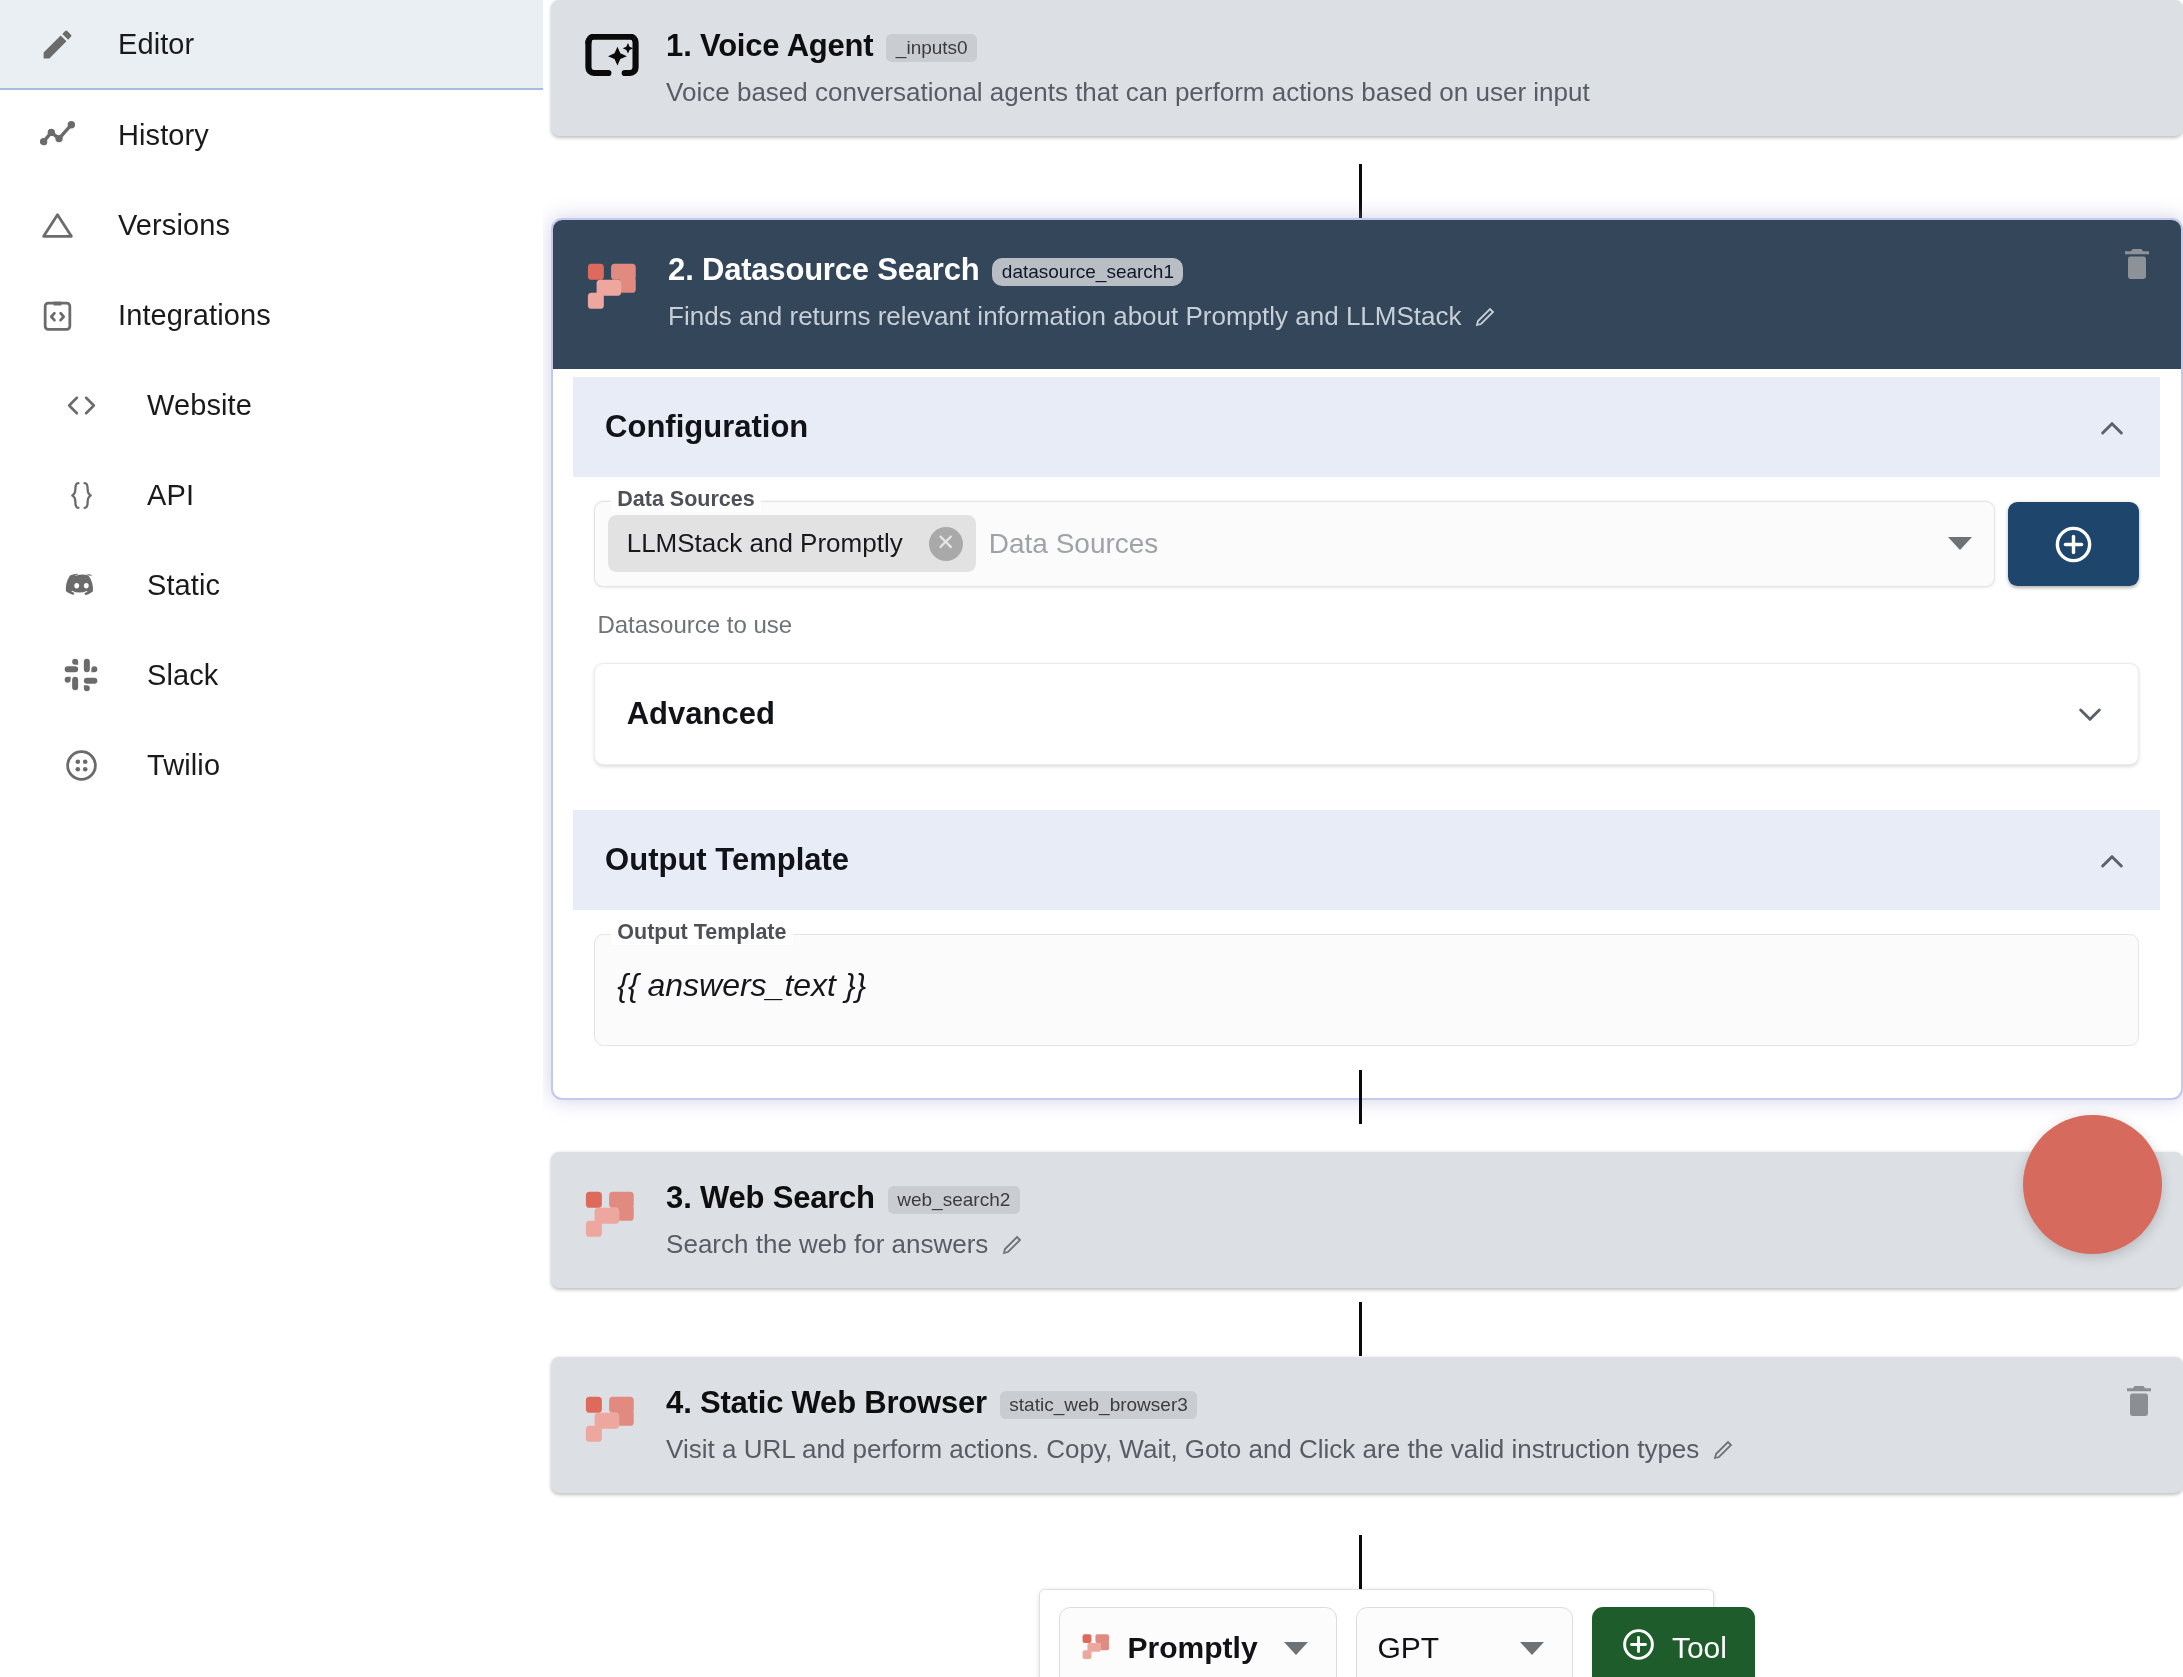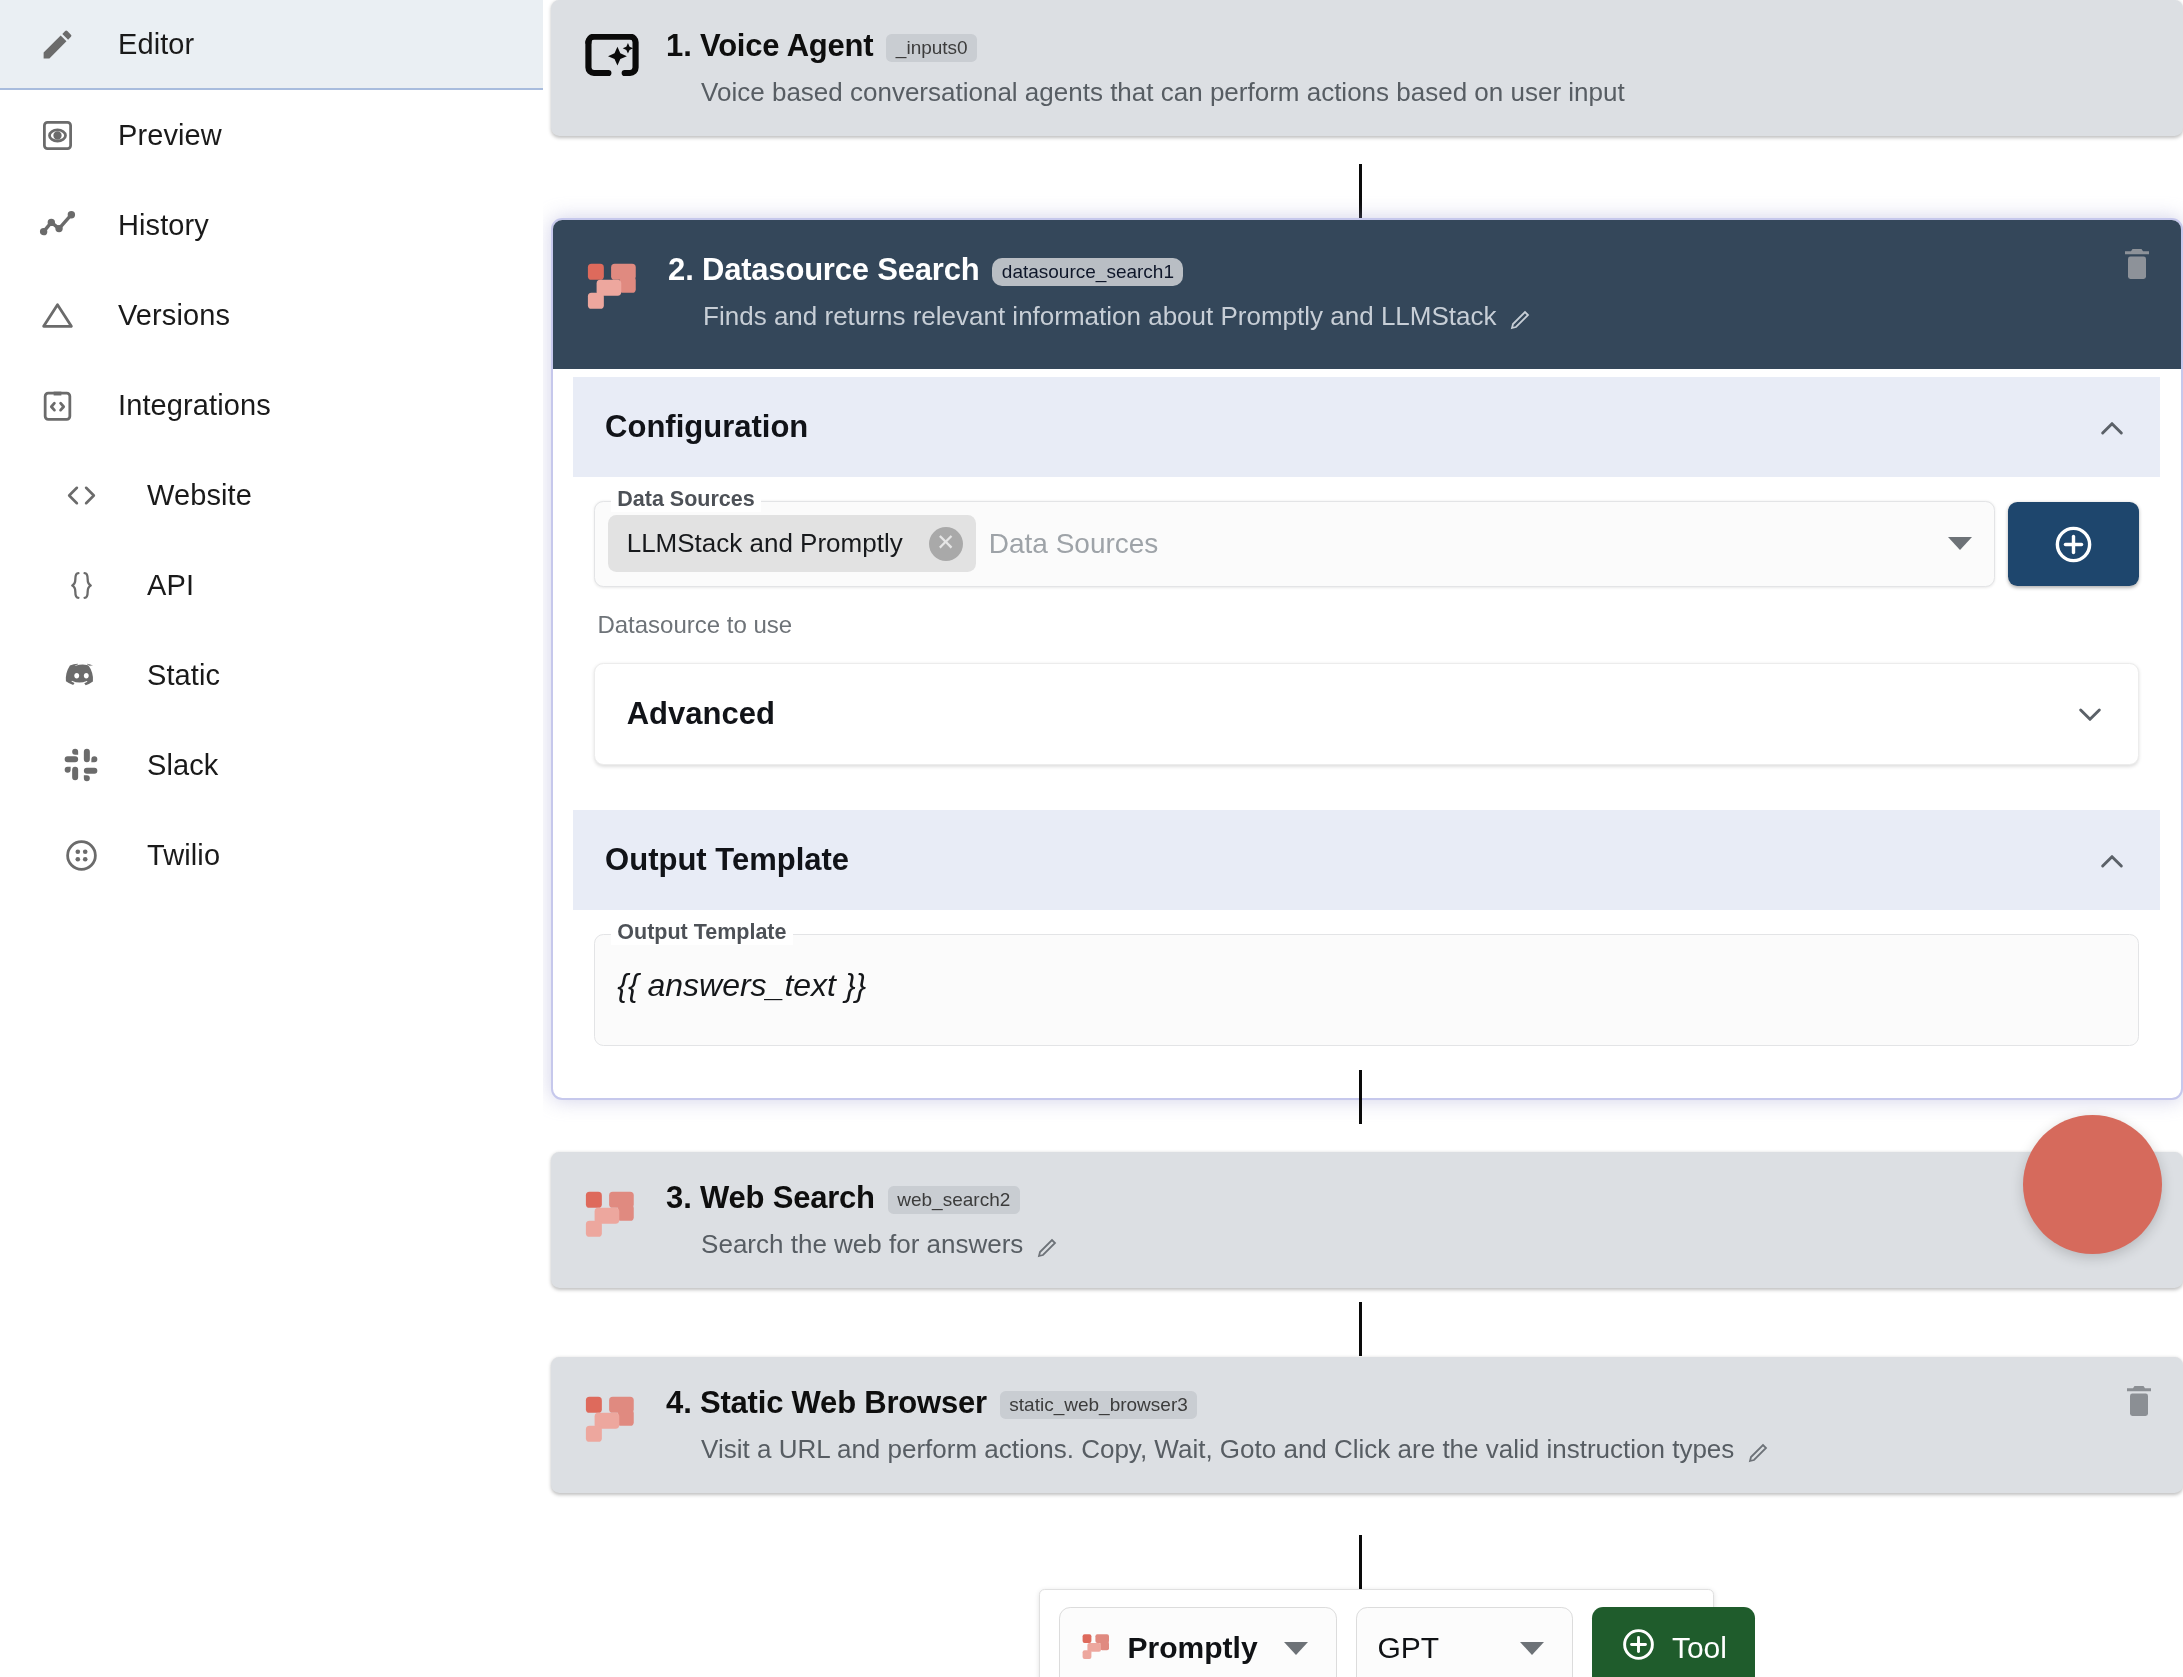"Voice based conversational agents that" .node-desc { align-items: flex-end -> center; margin-left: 35px -> none }
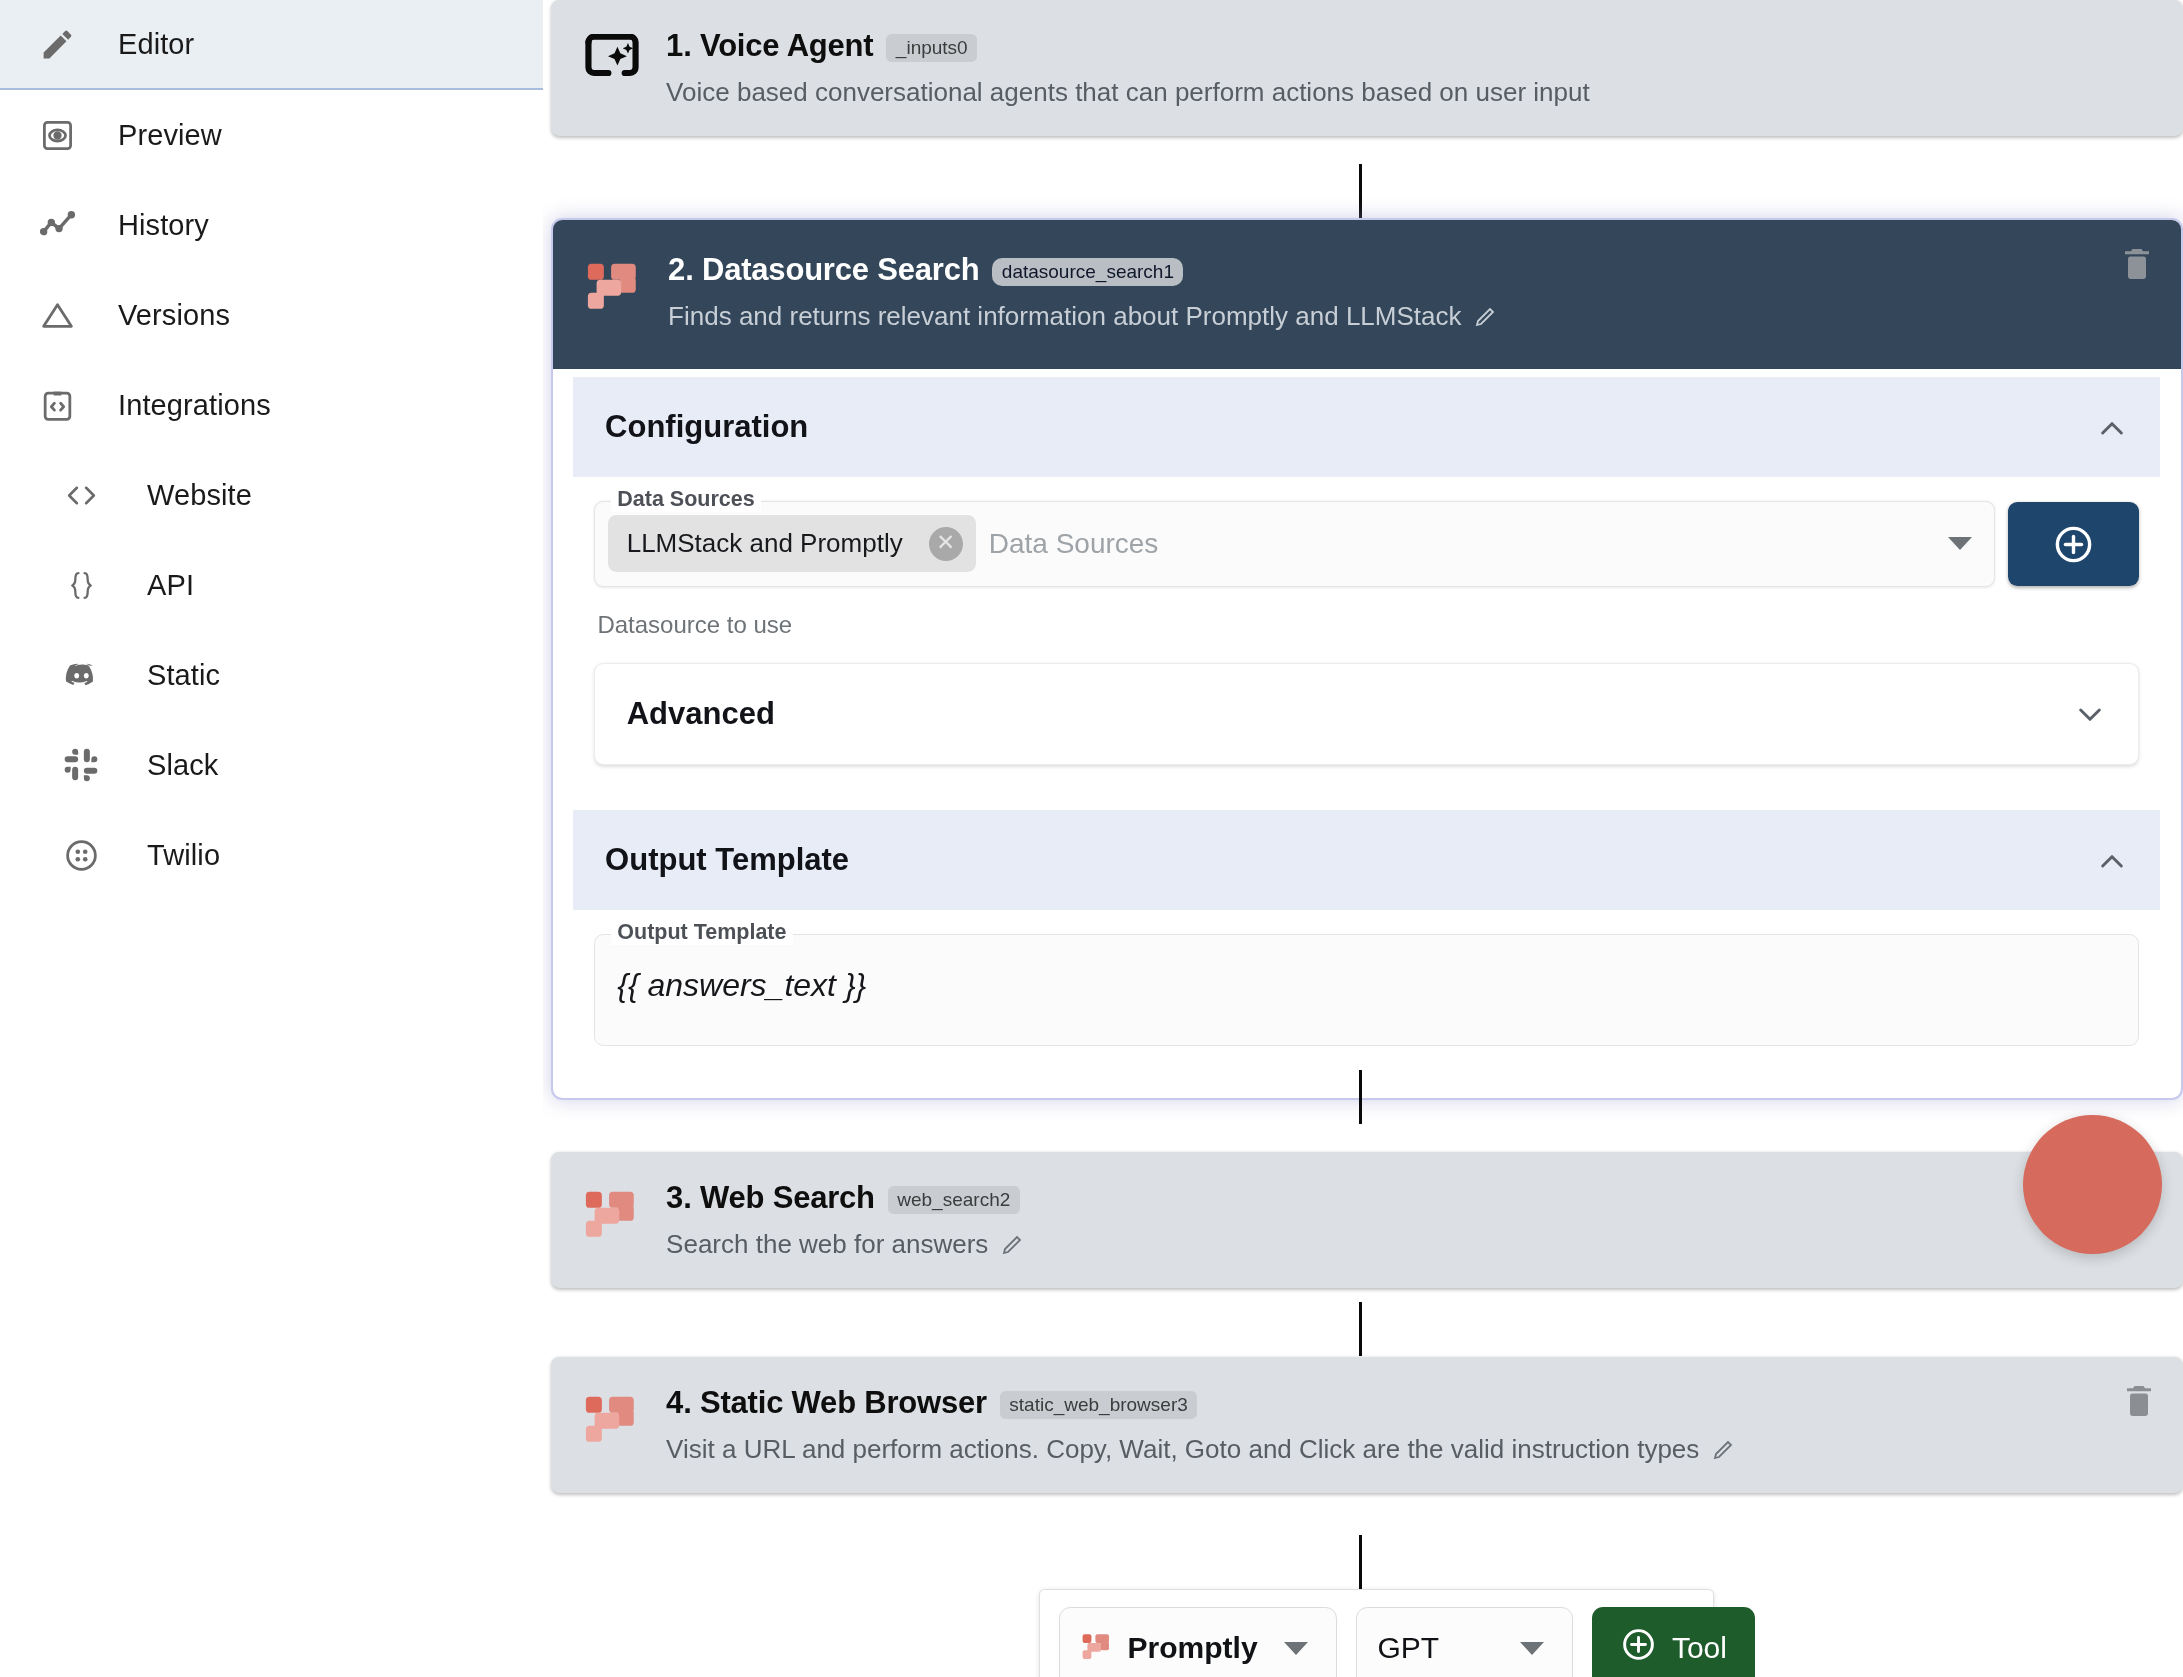"Preview" div.nav-item { html: <div> <span> <svg> <rect></rect> <ellipse></ellipse> <circle></circle> </svg> </span> <span>Preview</span> </div> -> none }
